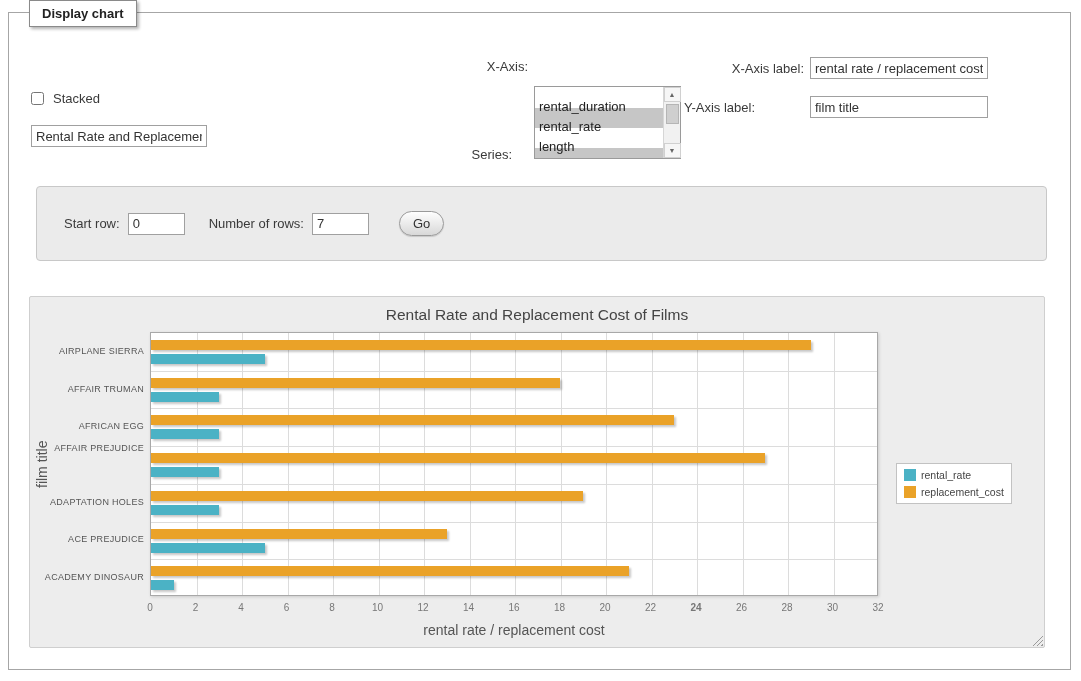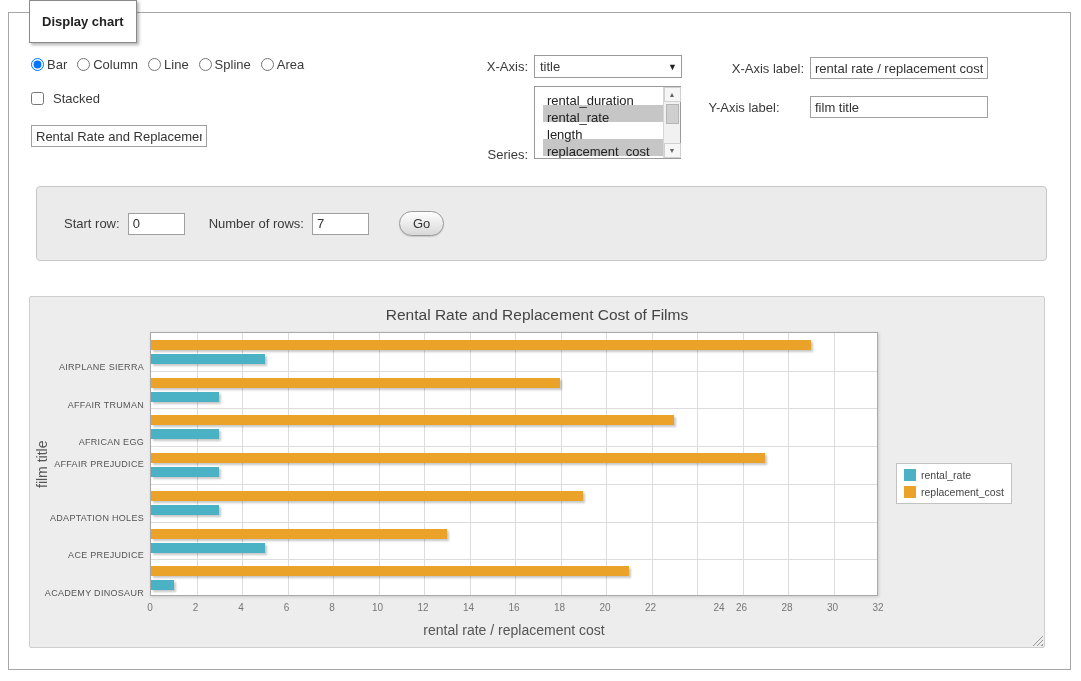"Display chart" .legend { padding: 13px 12px -> 5px 12px }
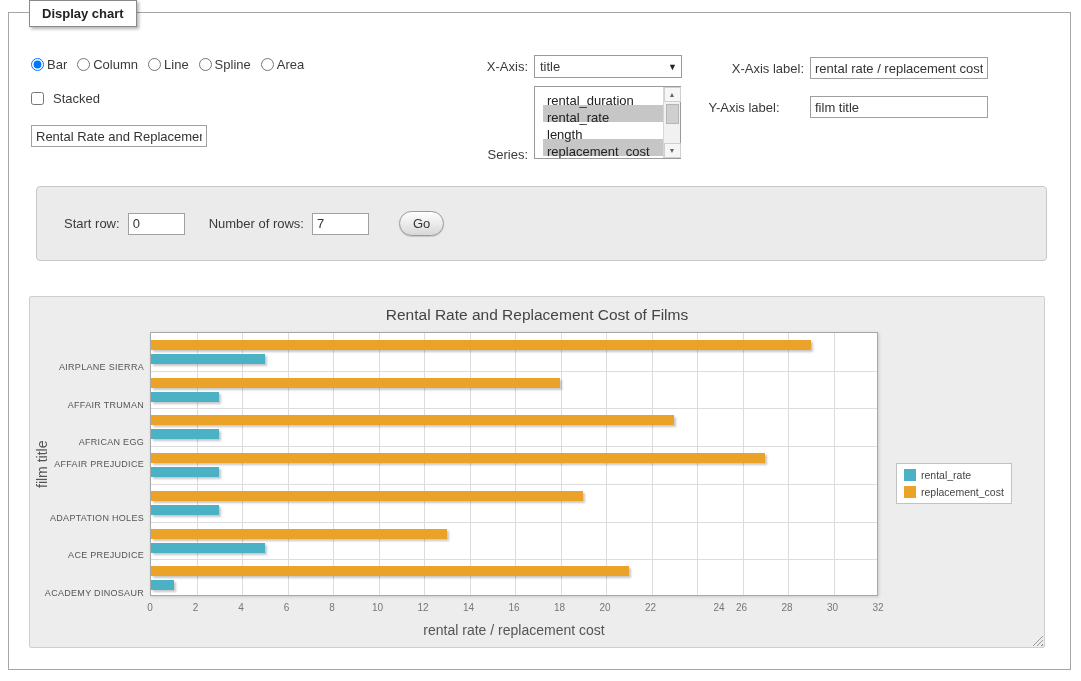"Bar" div.radio-row { html: <div> <label> <input> <span>Bar</span> </label> <label> <input> <span>Column</span> </label> <label> <input> <span>Line</span> </label> <label> <input> <span>Spline</span> </label> <label> <input> <span>Area</span> </label> </div> -> none }
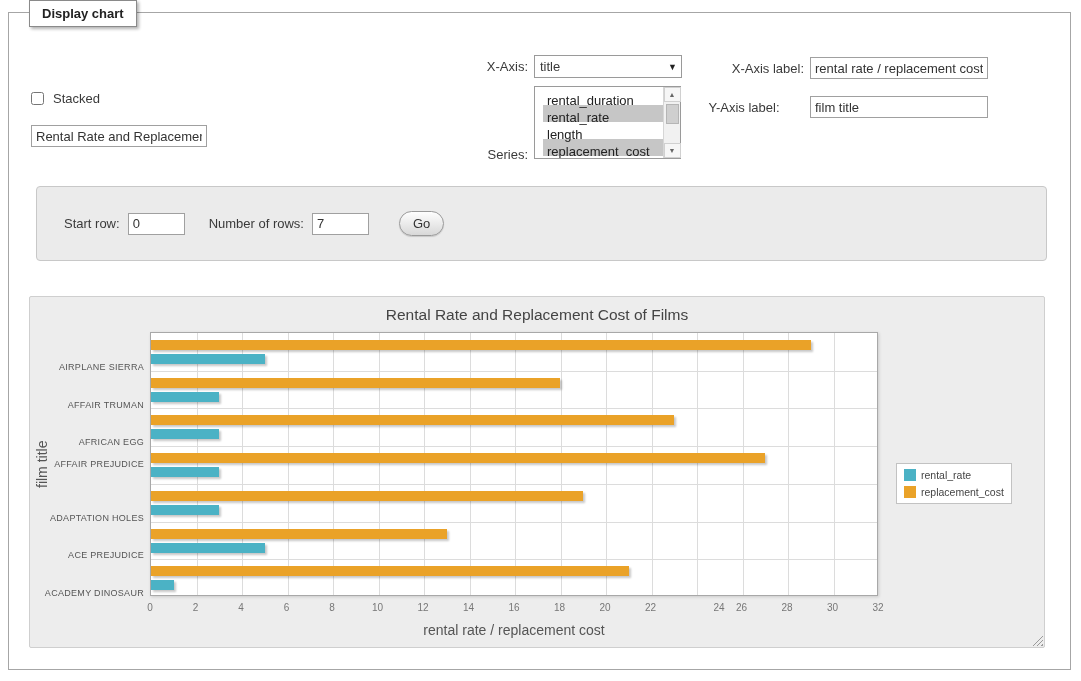"title" div.select { html: <div> <span>title</span> <span>▼</span> </div> -> none }
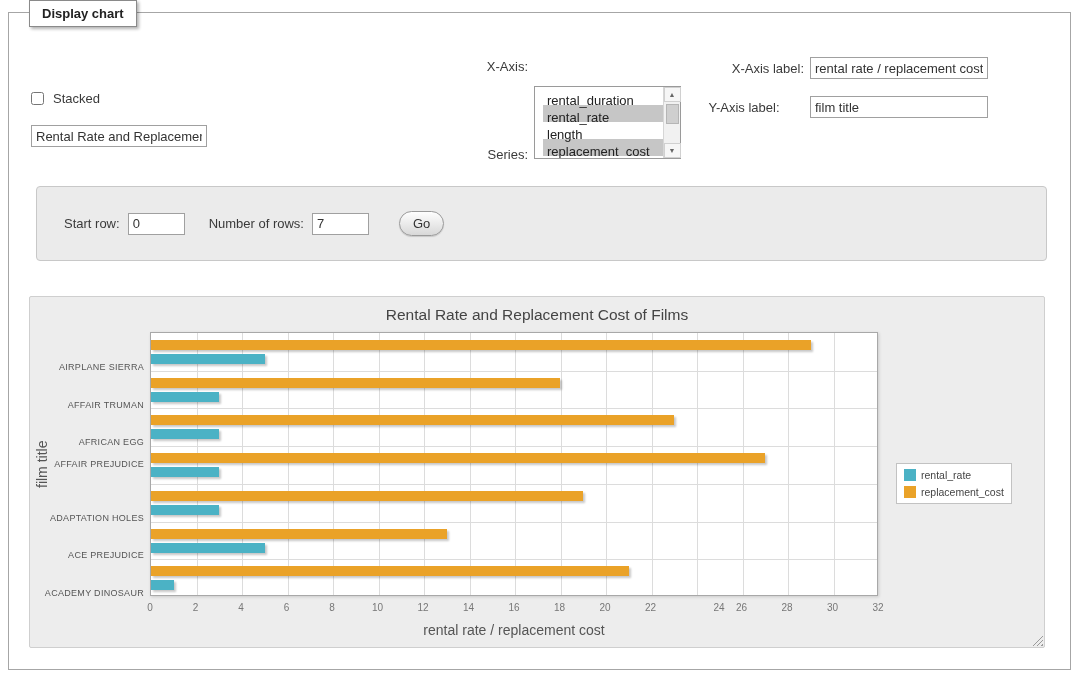"rental_duration" .opt { margin-left: 8px -> none; padding: 4px 4px -> 10px 4px }
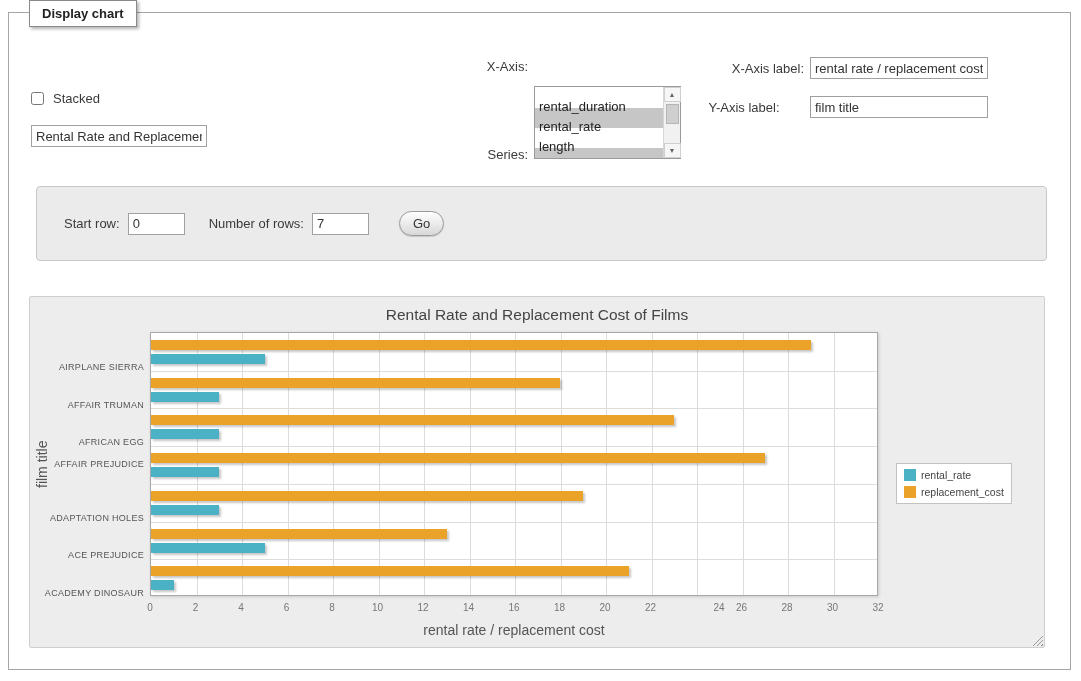"Y-Axis label:" .axlbl-y { text-align: center -> left }
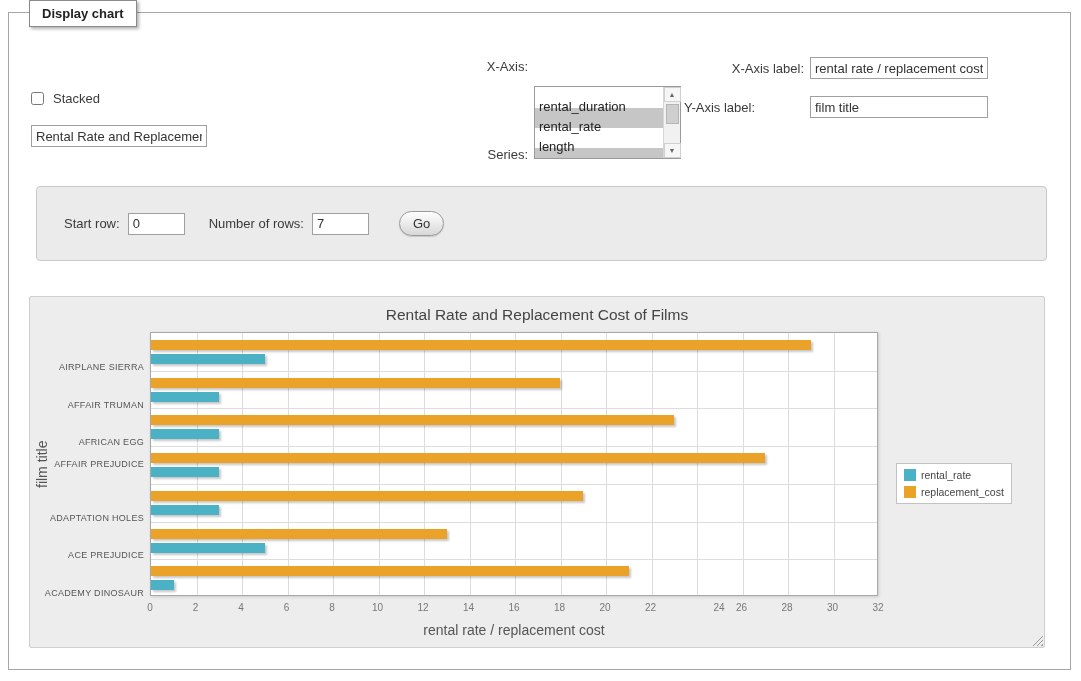"Series:" .series-lbl { left: 399px -> 383px }
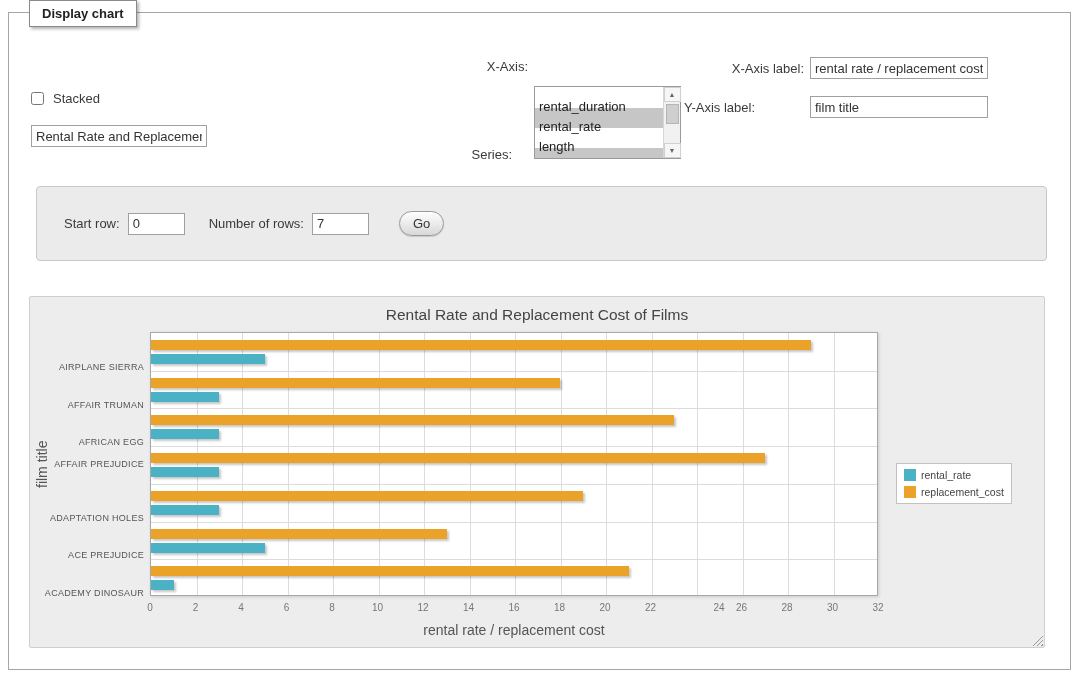"AIRPLANE SIERRA" .y-cat { margin-top: 16px -> none }
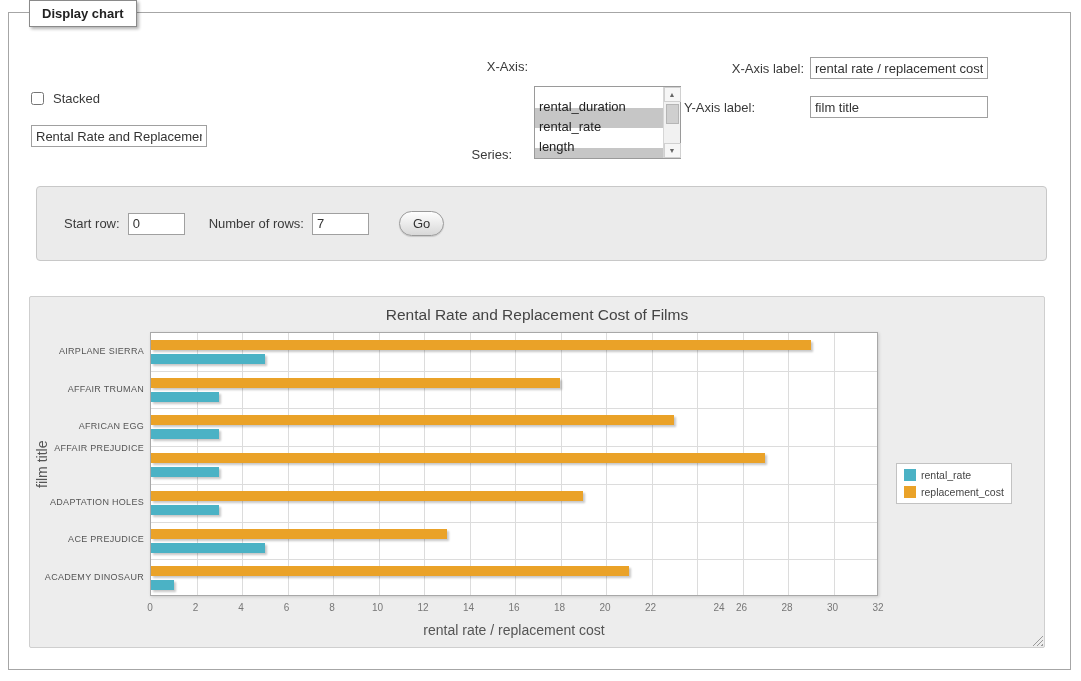"24" div.x-tick { font-weight: none -> bold; left: 674px -> 651px }
